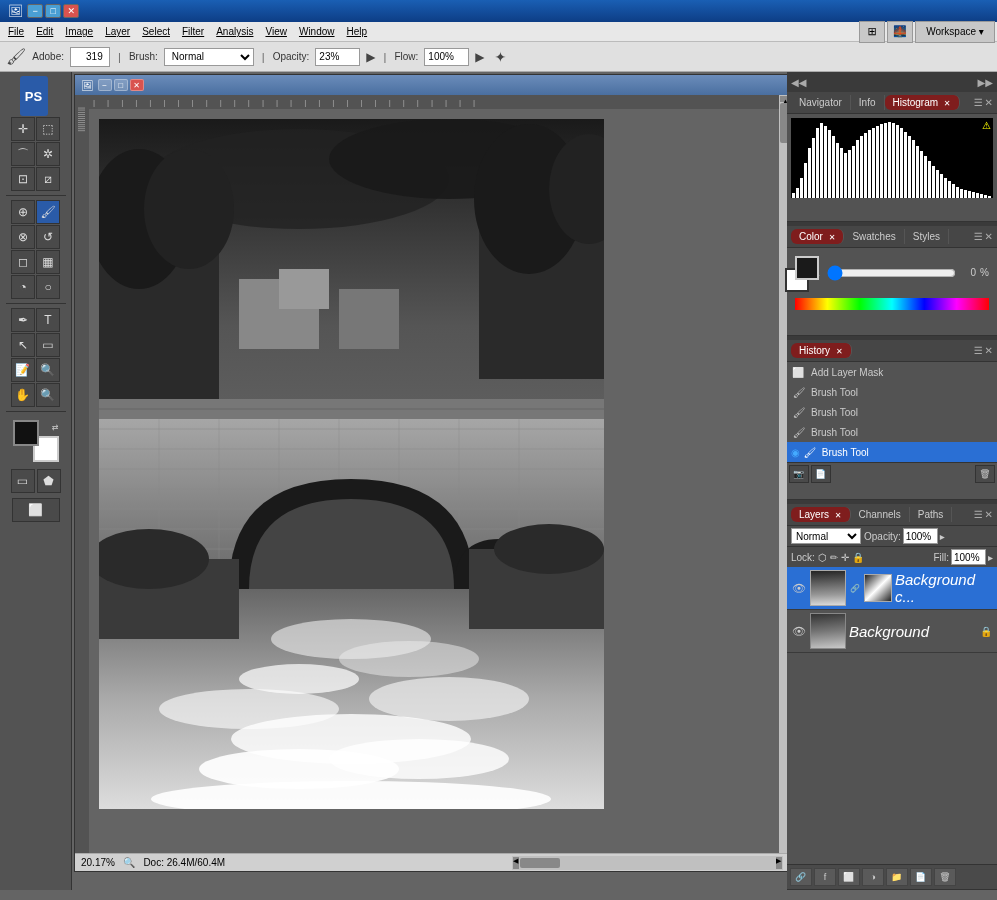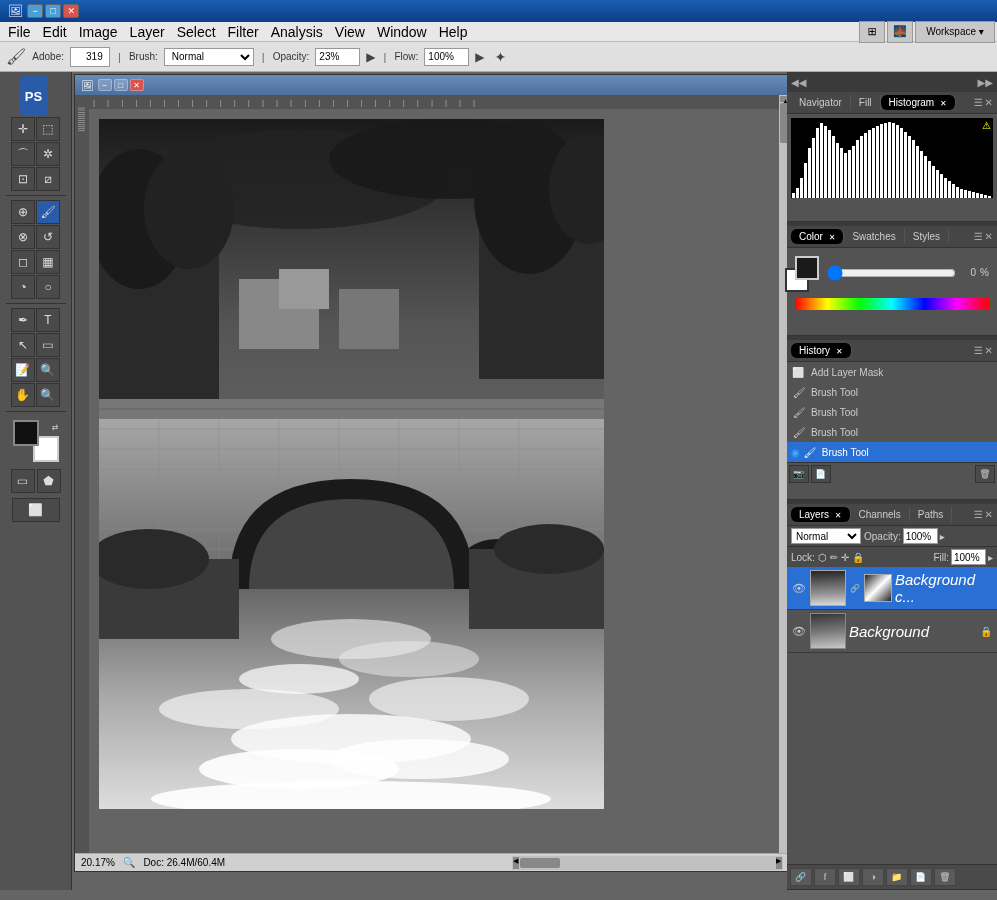"File" #menubar .menu-item { font-size: 14px -> 10px; text-decoration: none -> underline }
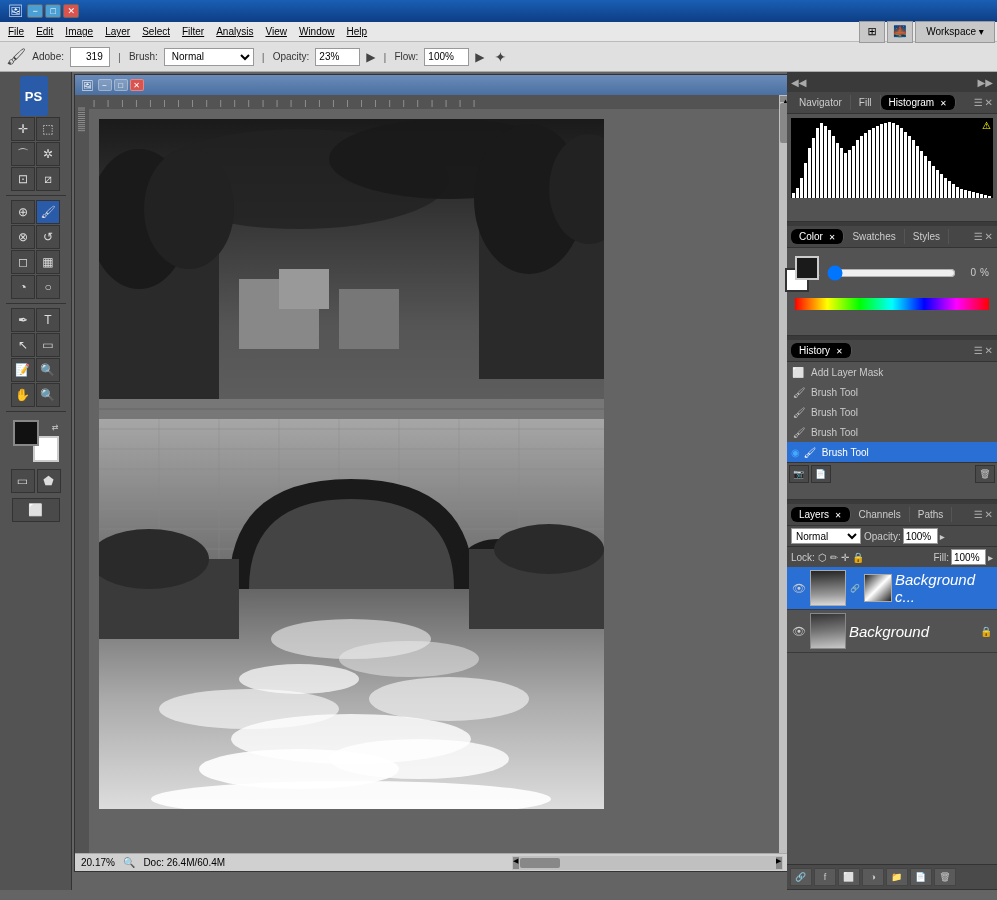"Fill" span.panel-tab { text: Fill -> Info }
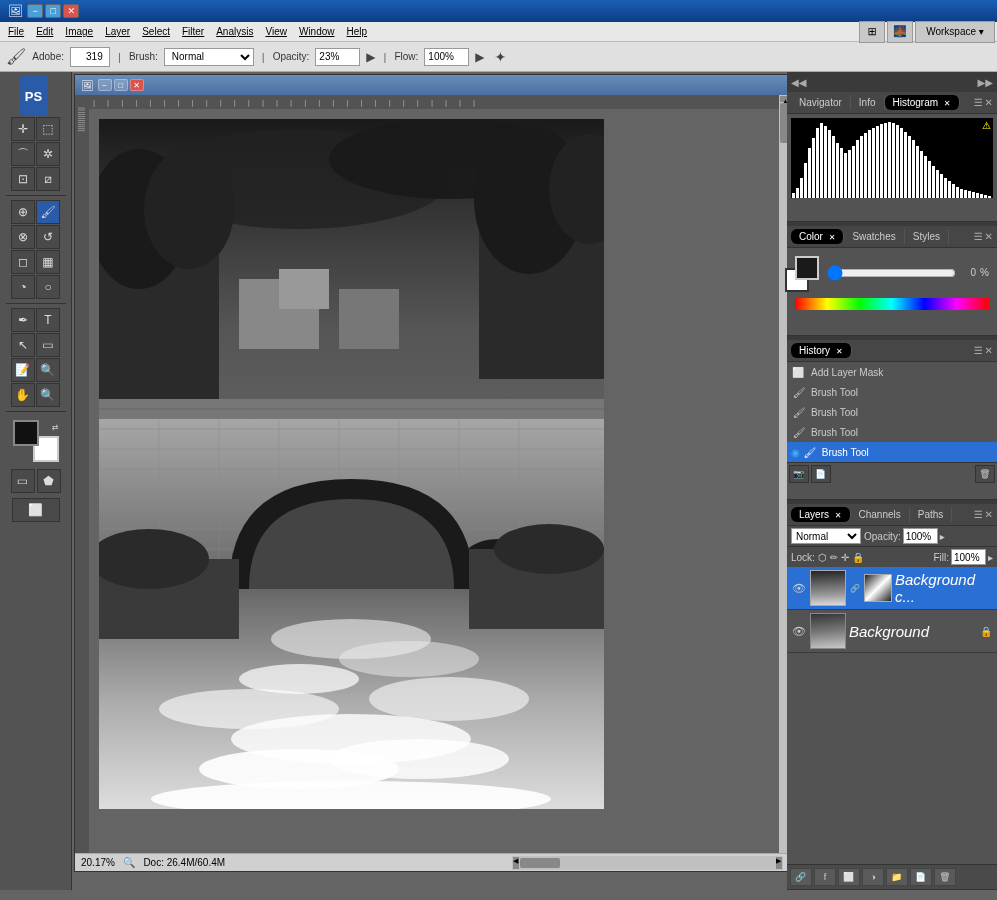"Histogram ✕" .panel-tab.active { background: #000000 -> #7f1d1d }
